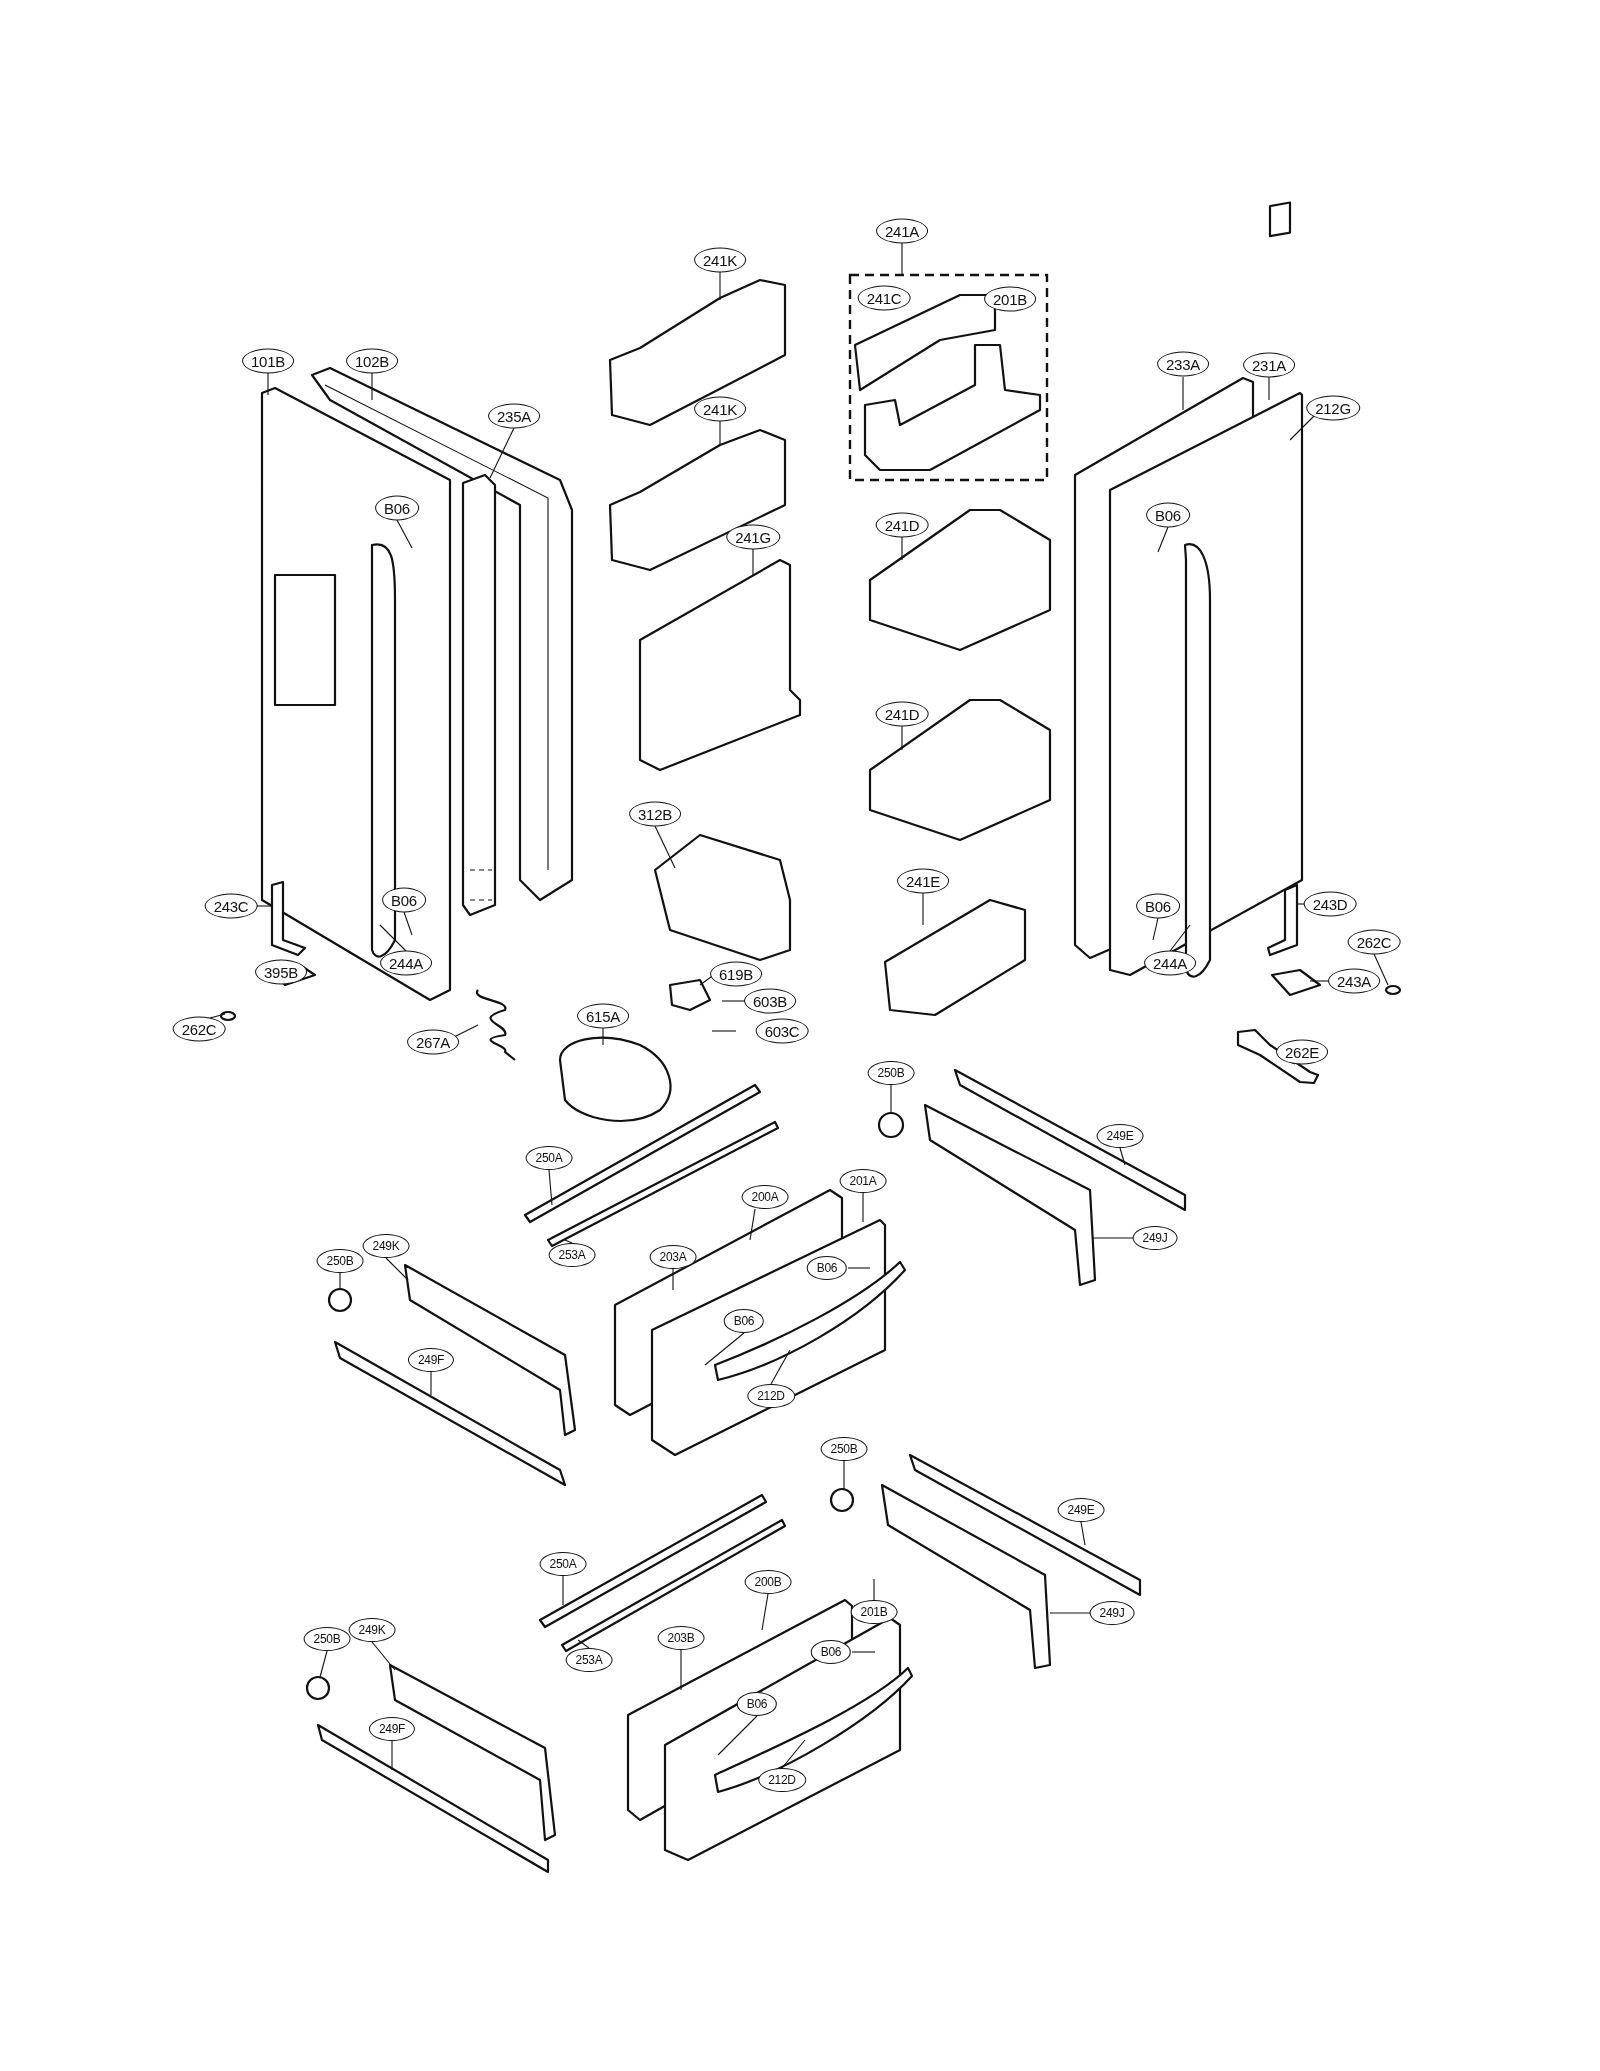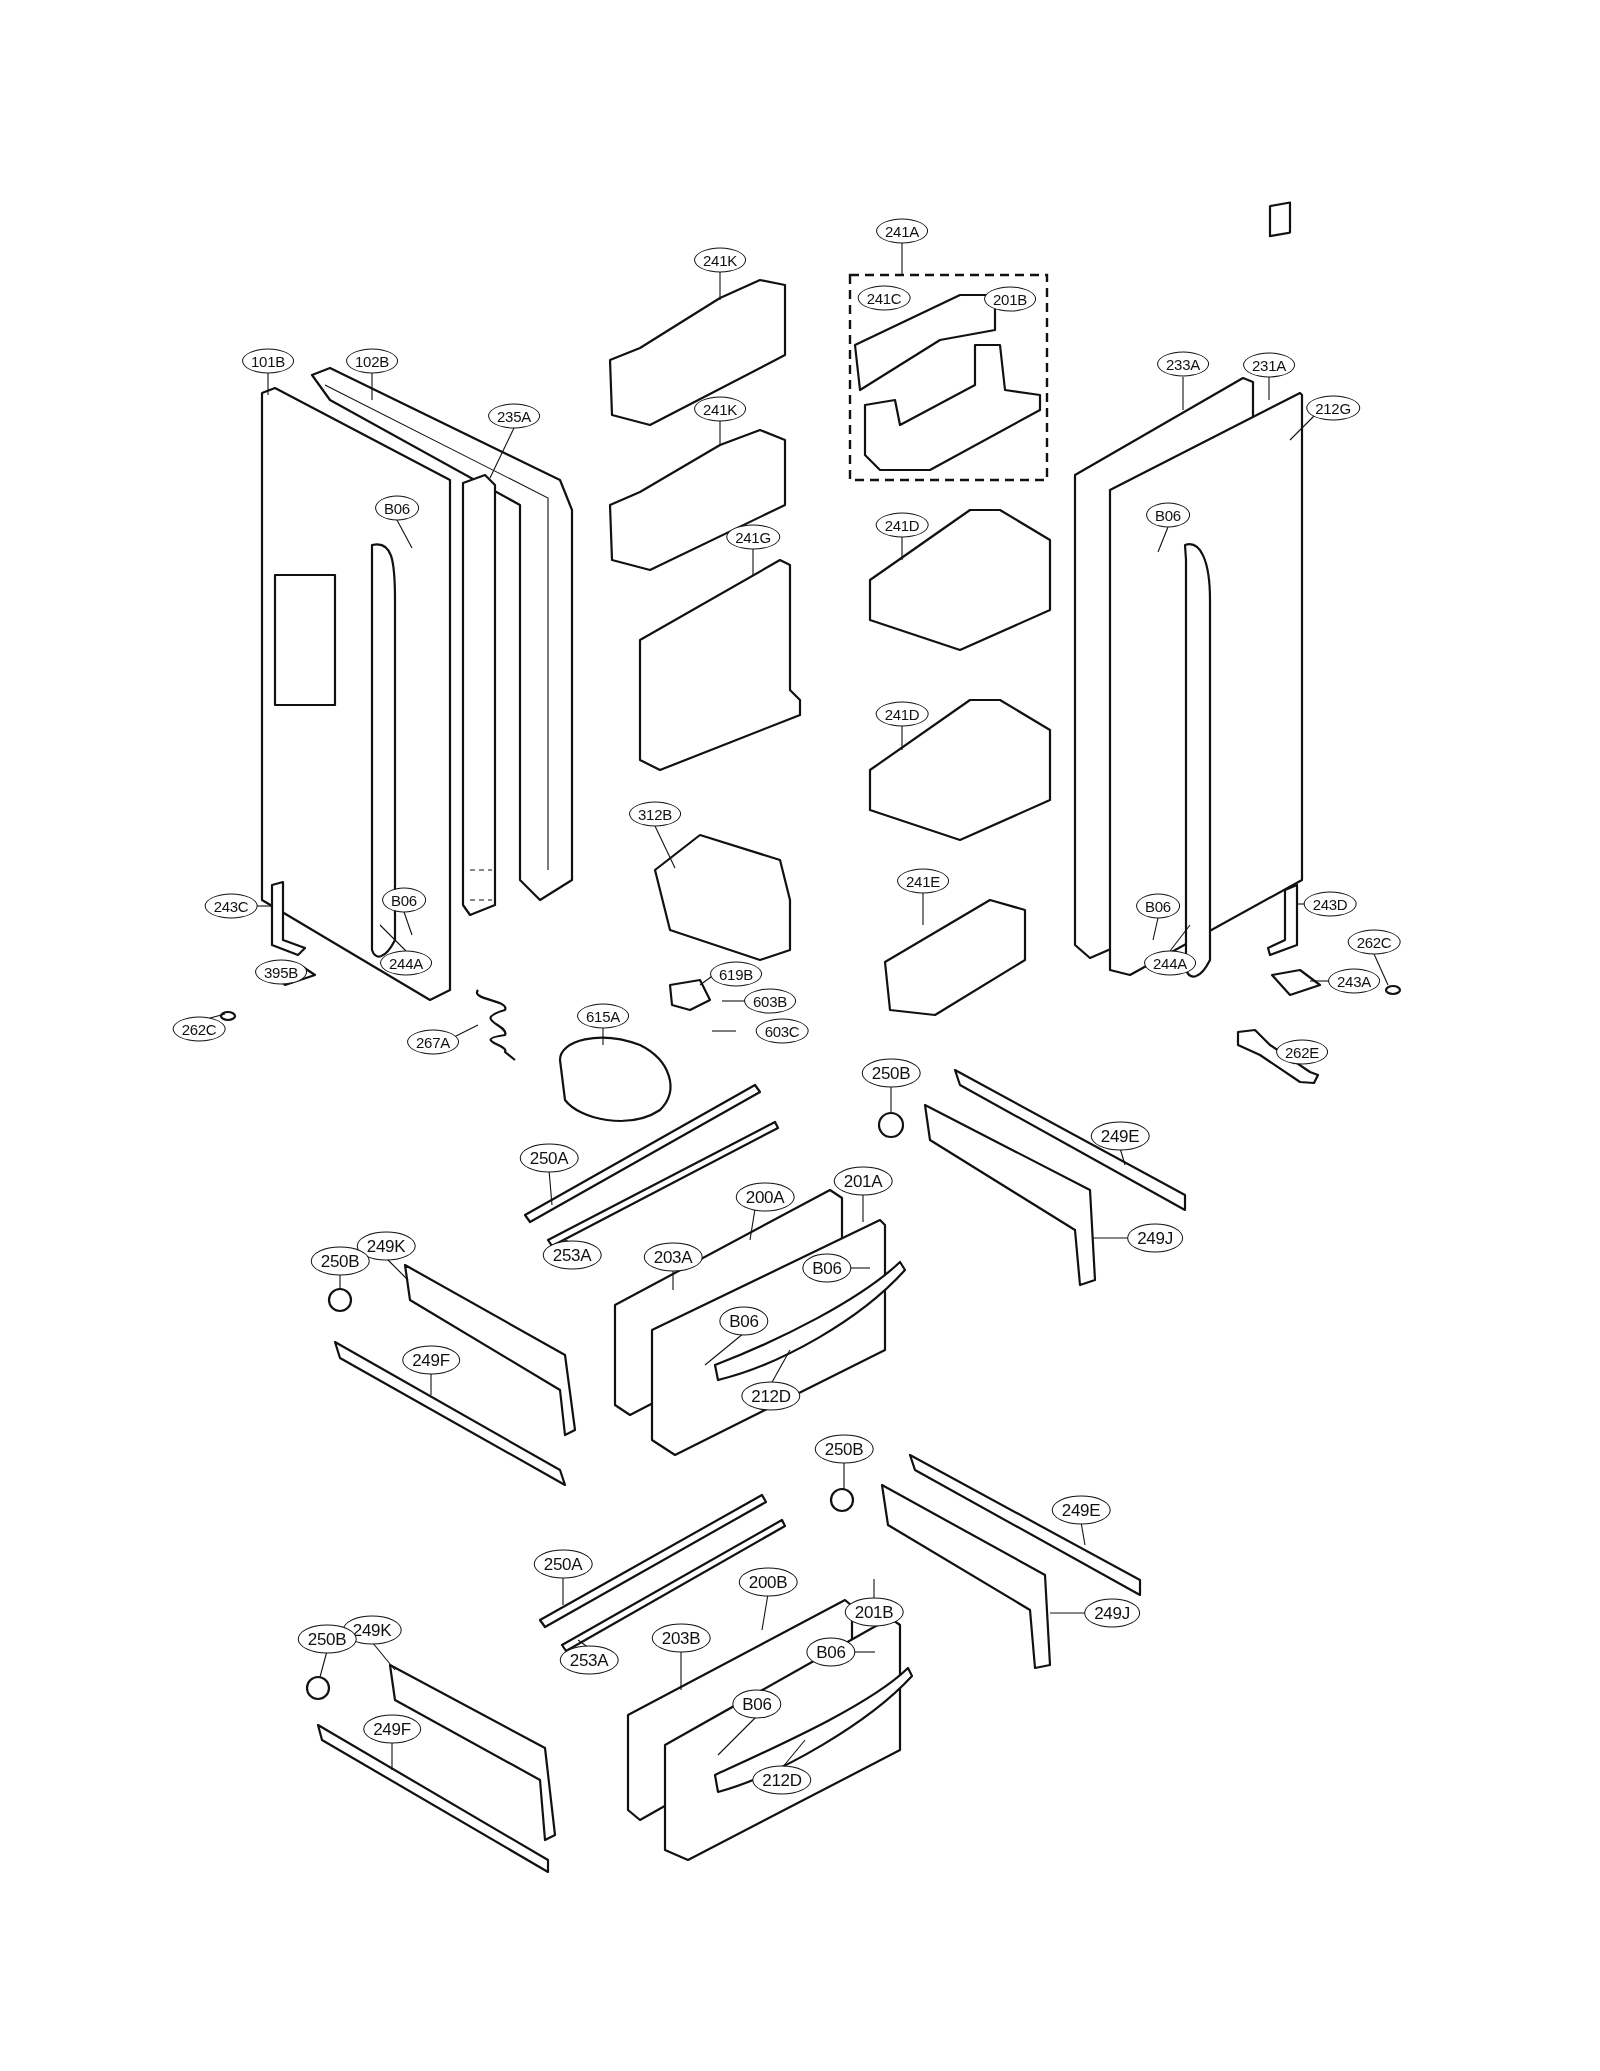"250B" .callout.lg { font-size: 17px -> 12px }
